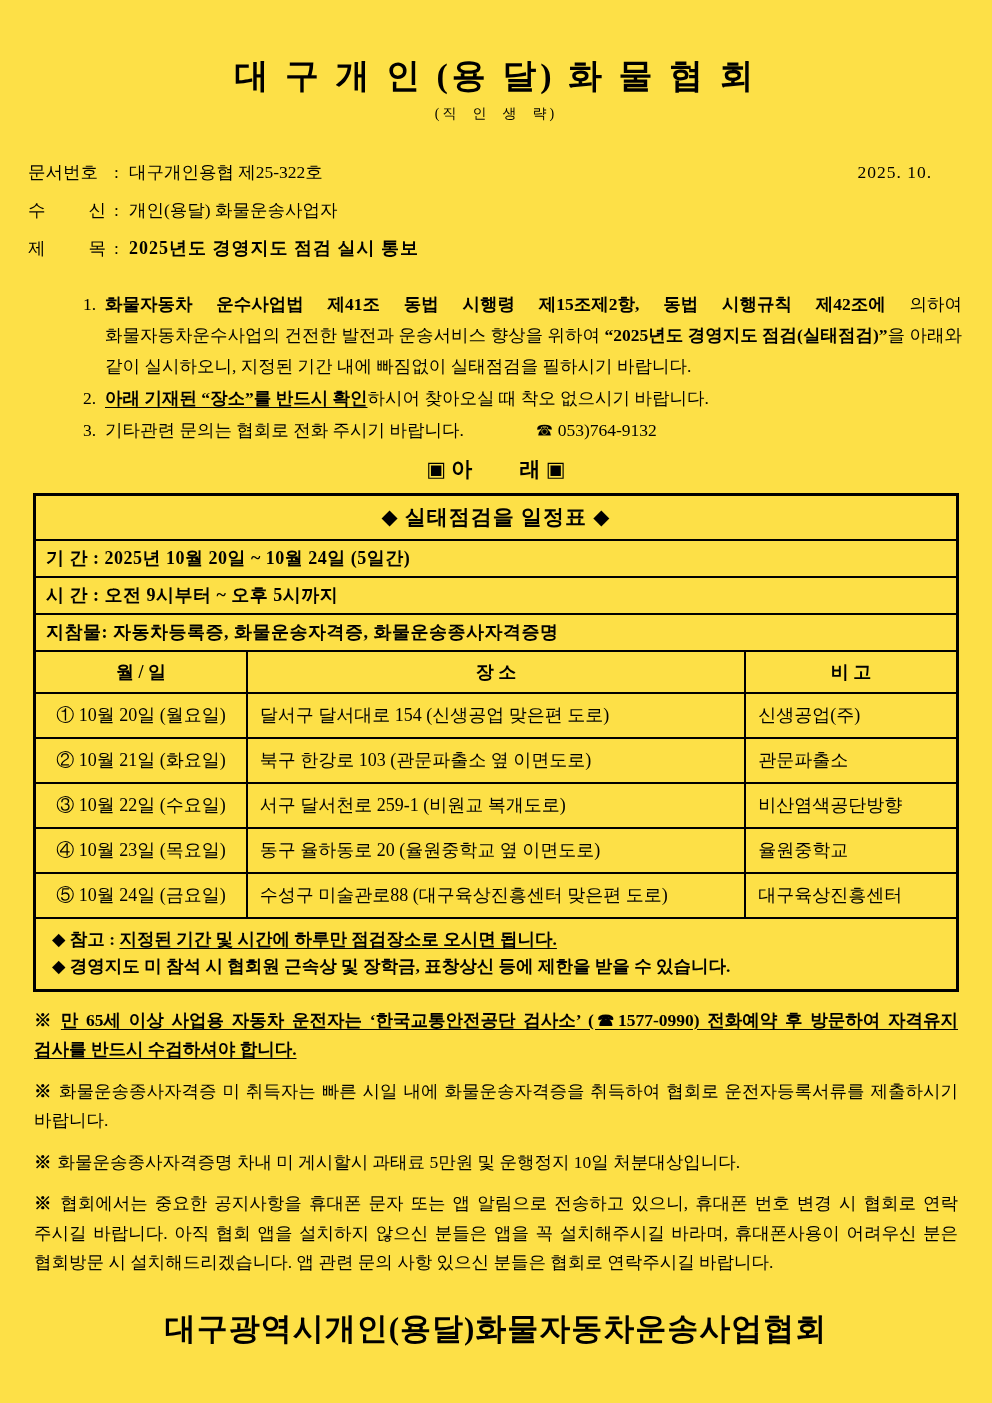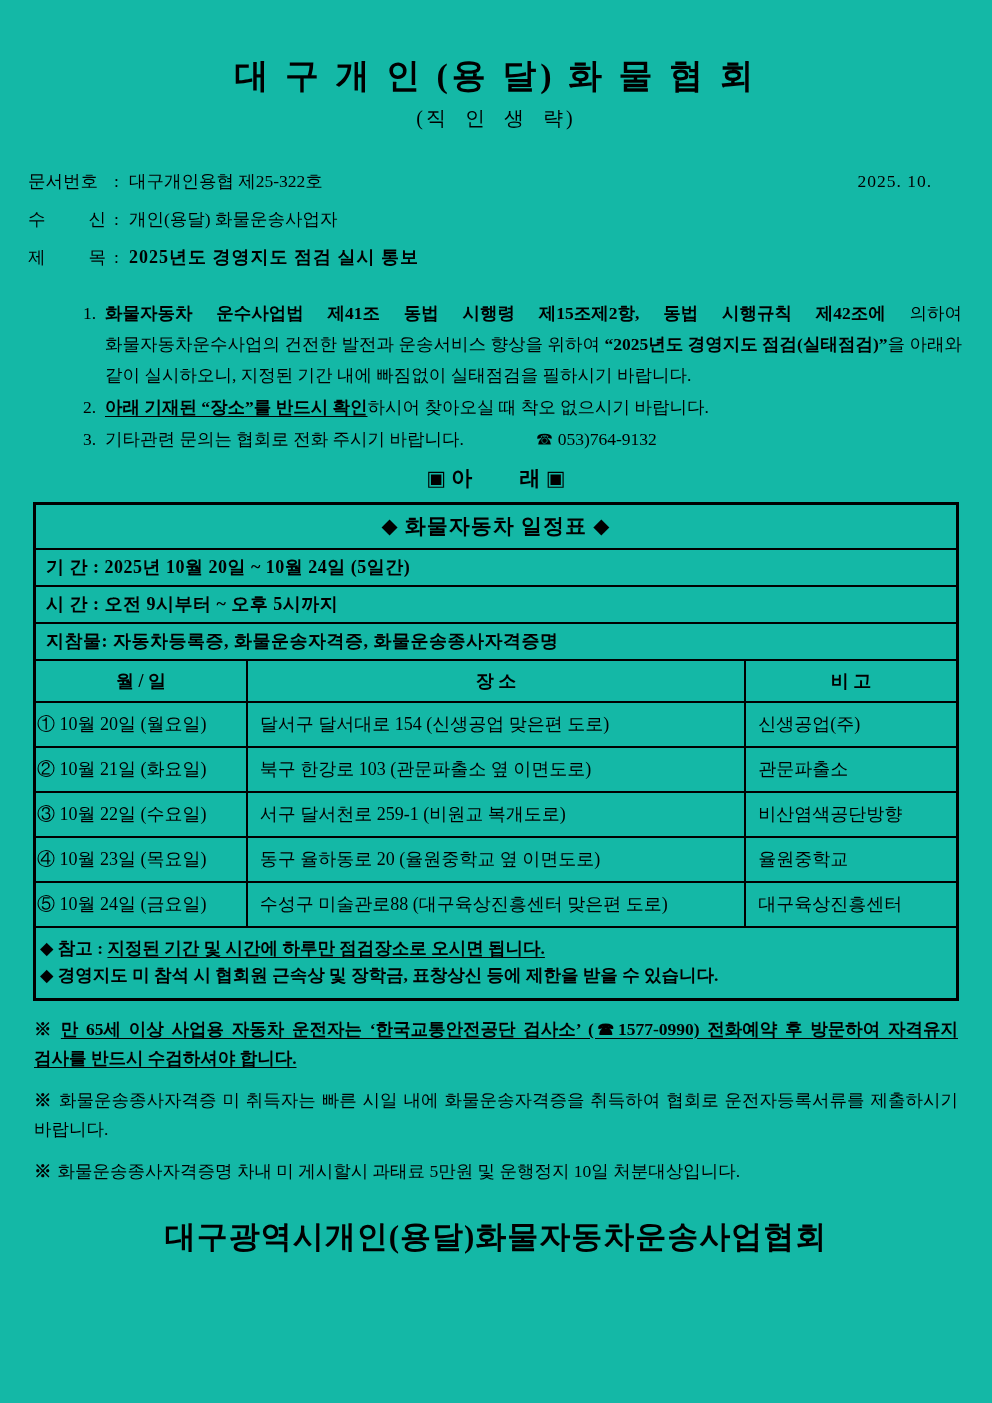"대 구 개 인 (용" .page { background: #14b8a6 -> #fde047 }
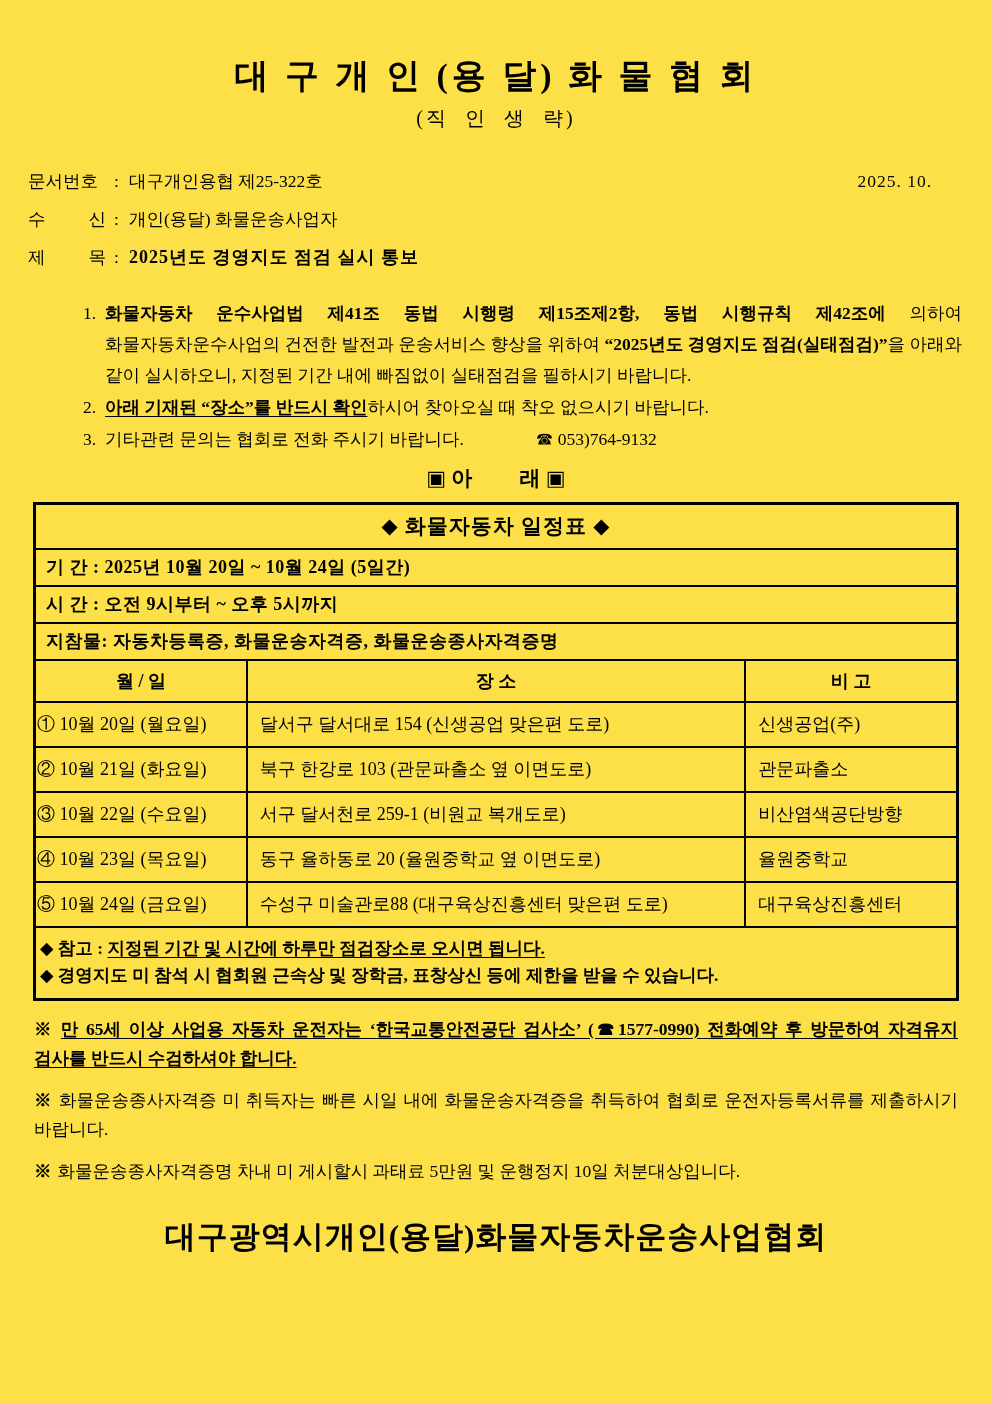"(직 인 생 략)" .doc-subtitle { font-size: 20px -> 14px }
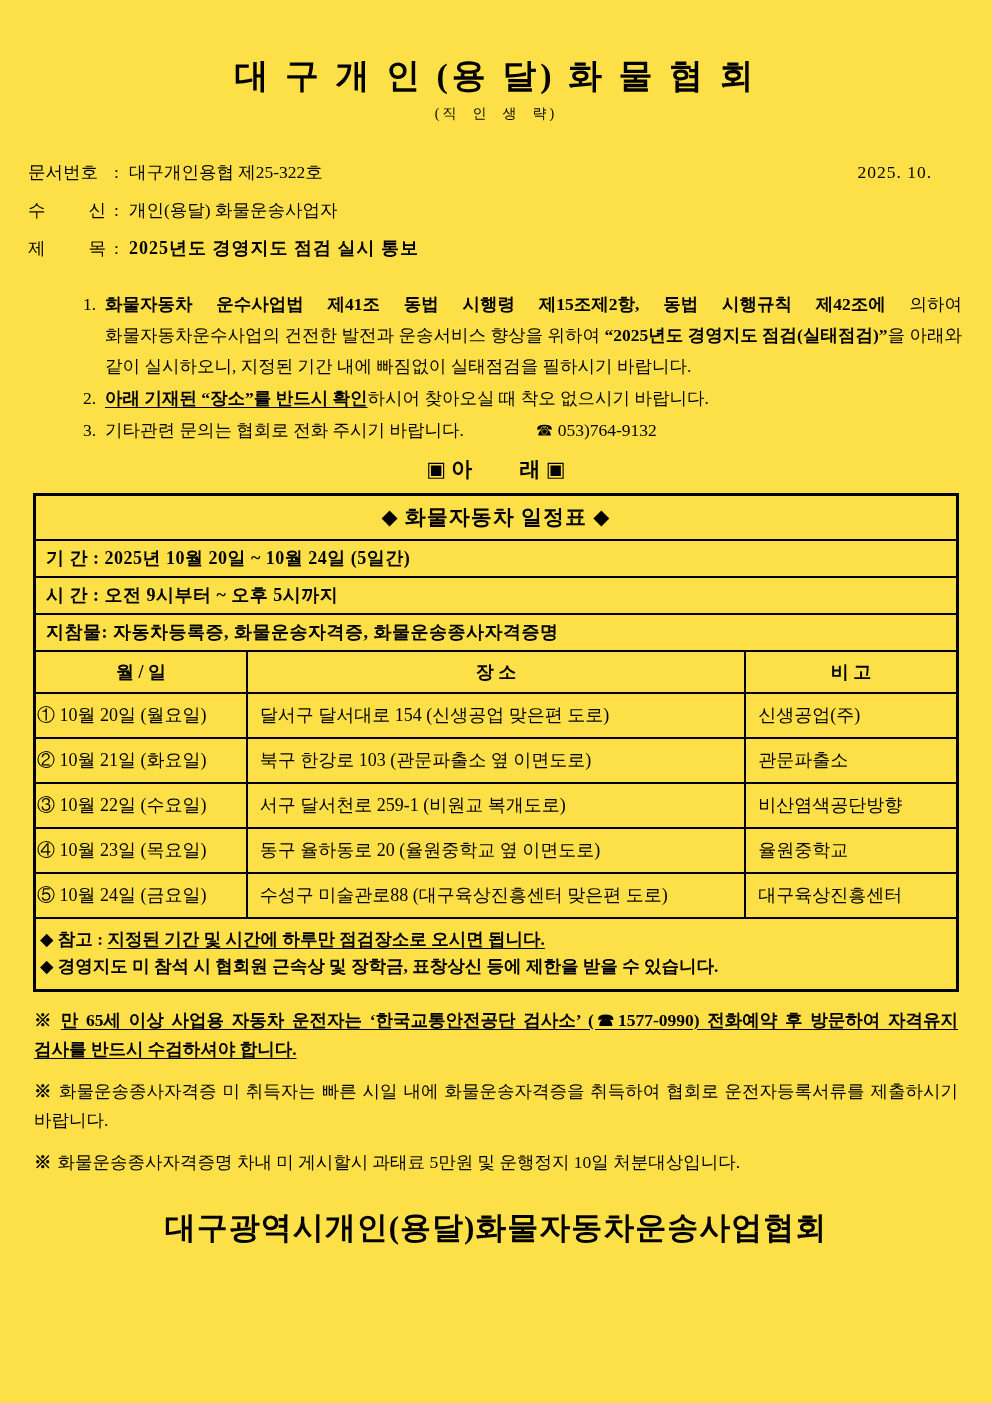"◆ 화물자동차 일정표 ◆" td { text: 화물자동차 -> 실태점검을 }
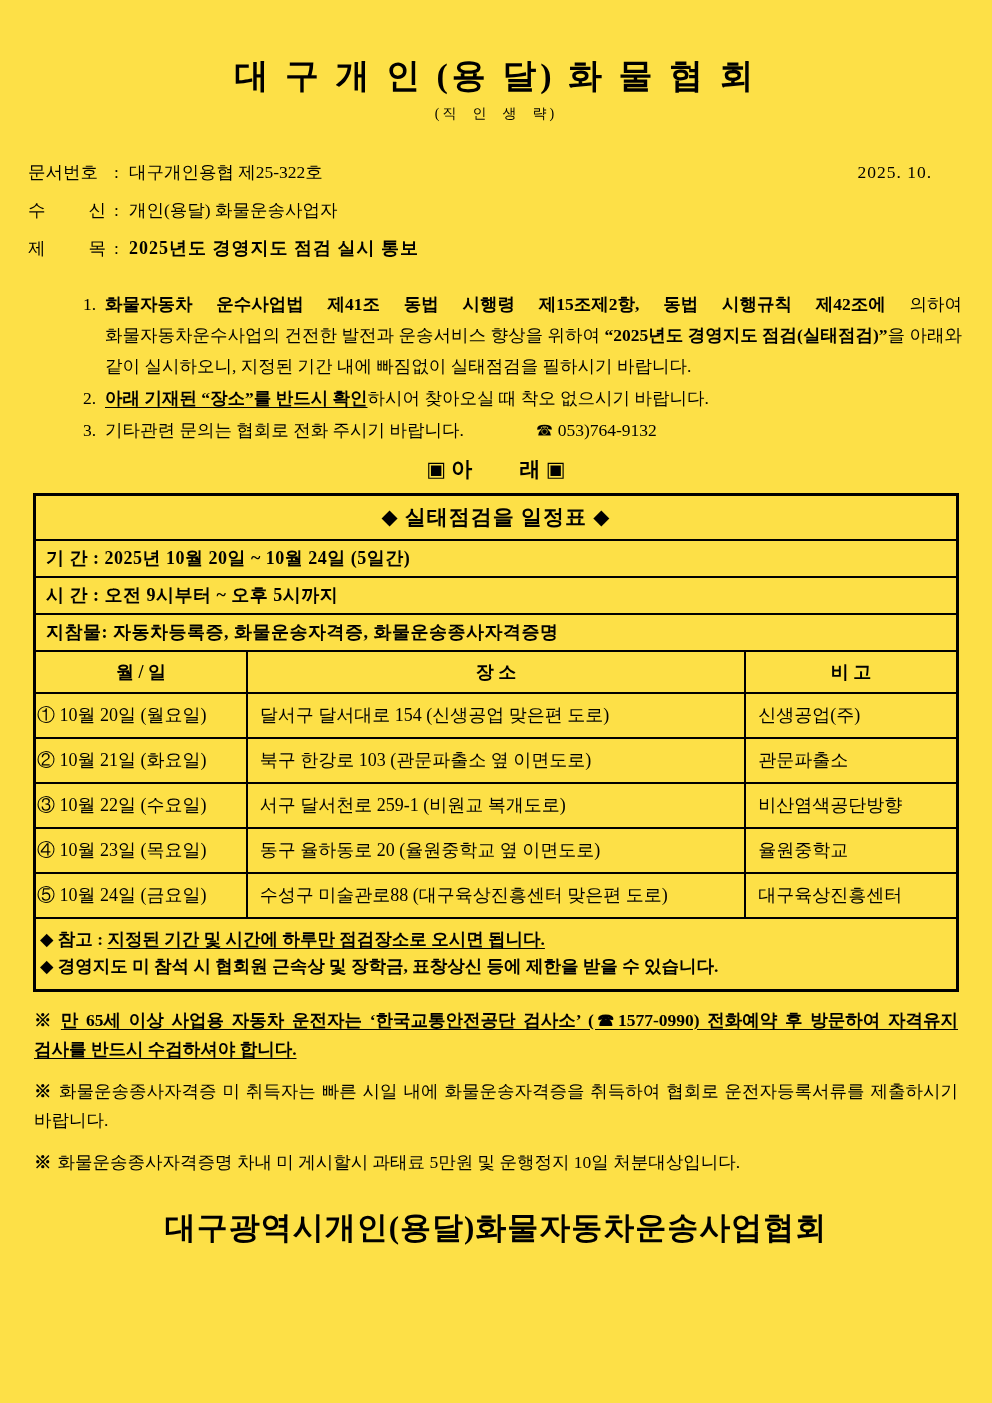"① 10월 20일 (월요일)" .t-row .c-day { text-align: left -> center }
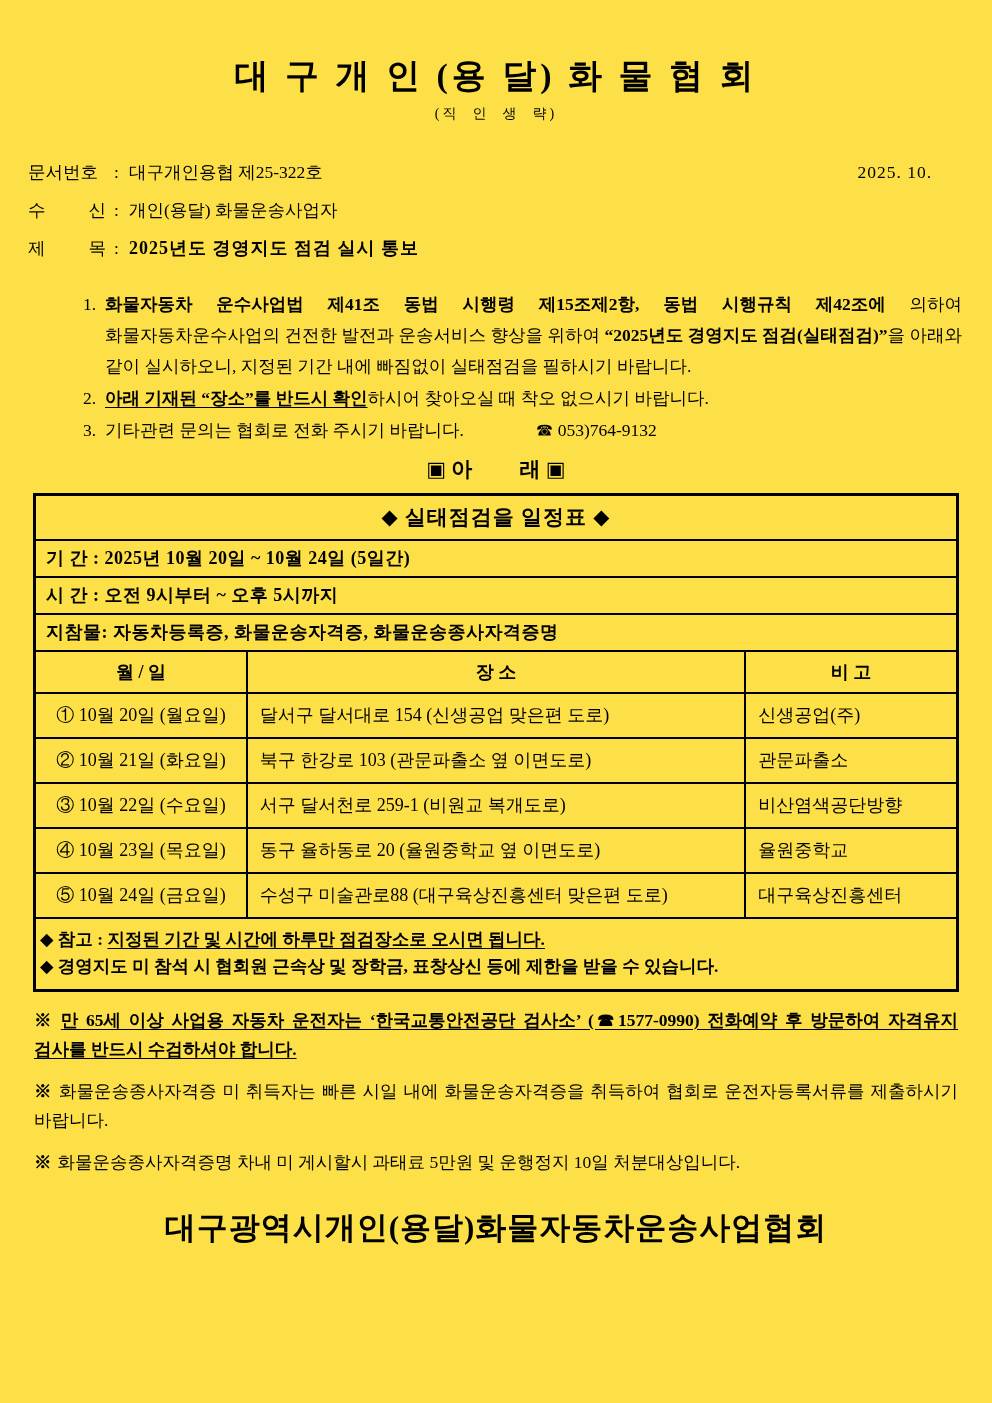"◆ 참고 : 지정된 기간" .t-notes td { padding: 7px 4px 9px -> 7px 16px 9px }
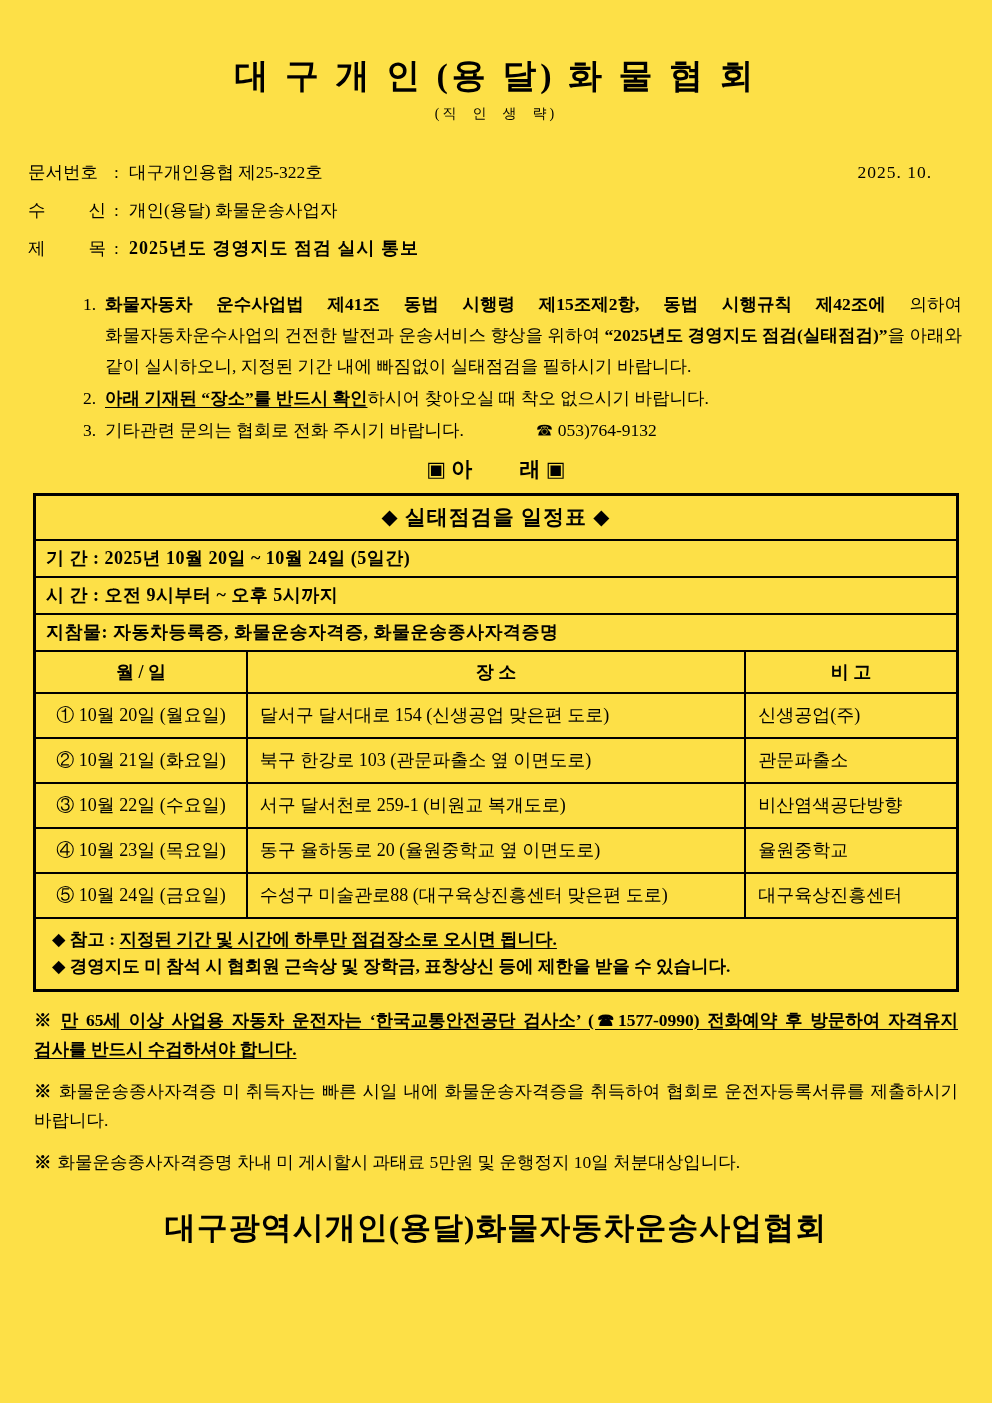"※ 협회에서는 중요한 공지사항을 휴대폰" p.remark { html: none -> <p><span>※</span><span>협회에서는 중요한 공지사항을 휴대폰 문자 또는 앱 알림으로 전송하고 있으니, 휴대폰 번호 변경 시 협회로 연락 주시길 바랍니다. 아직 협회 앱을 설치하지 않으신 분들은 앱을 꼭 설치해주시길 바라며, 휴대폰사용이 어려우신 분은 협회방문 시 설치해드리겠습니다. 앱 관련 문의 사항 있으신 분들은 협회로 연락주시길 바랍니다.</span></p> }
